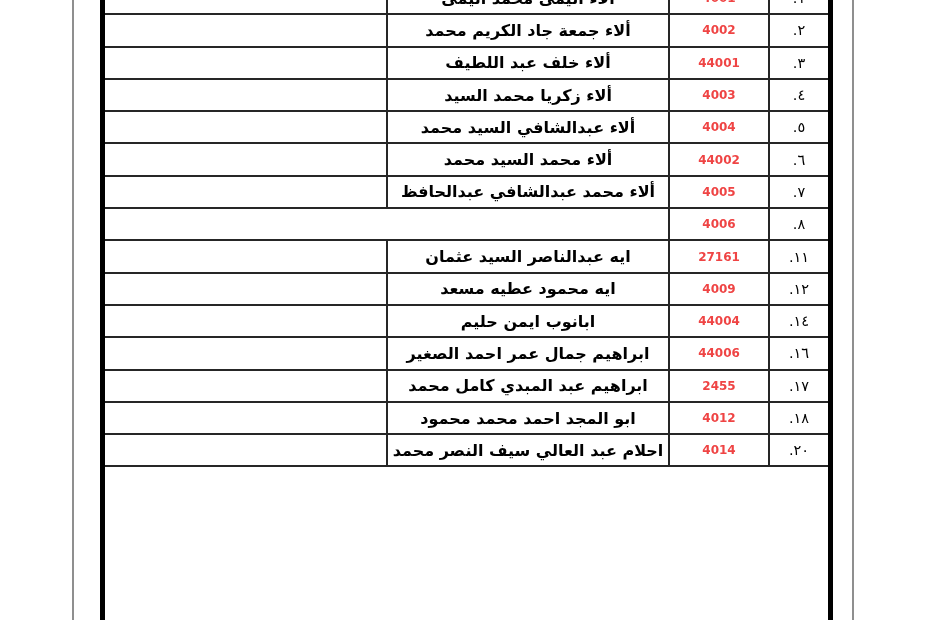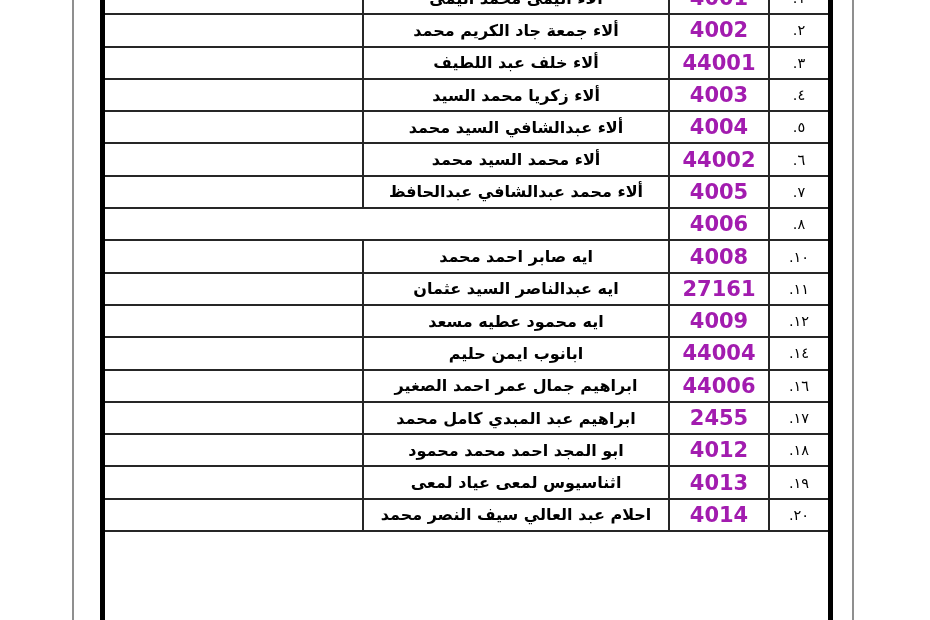"ألاء جمعة جاد الكريم محمد" .cell-name { width: 306px -> 282px }
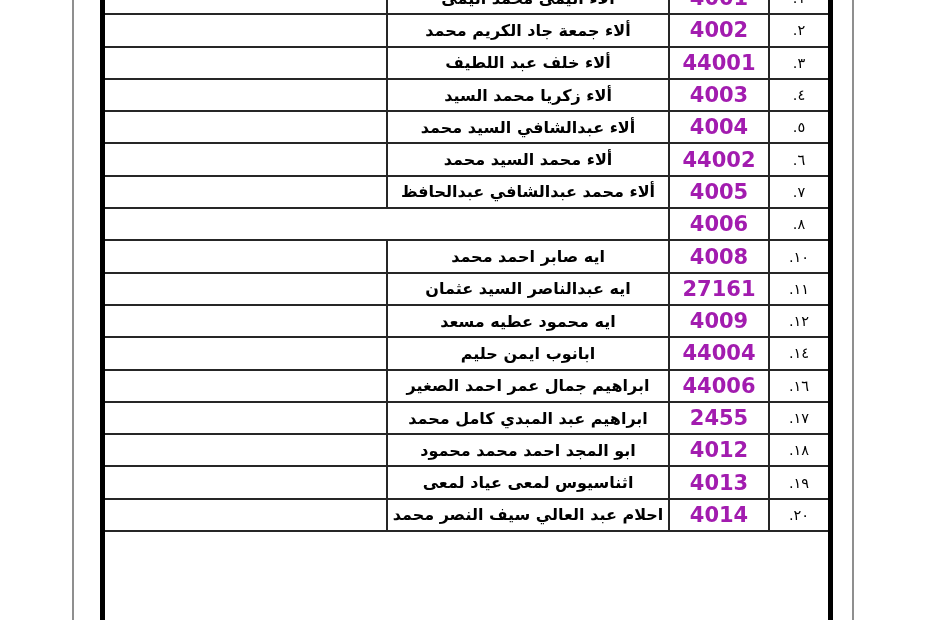"4002" .cell-id { color: #a21caf -> #ef4444; font-size: 21px -> 12px }
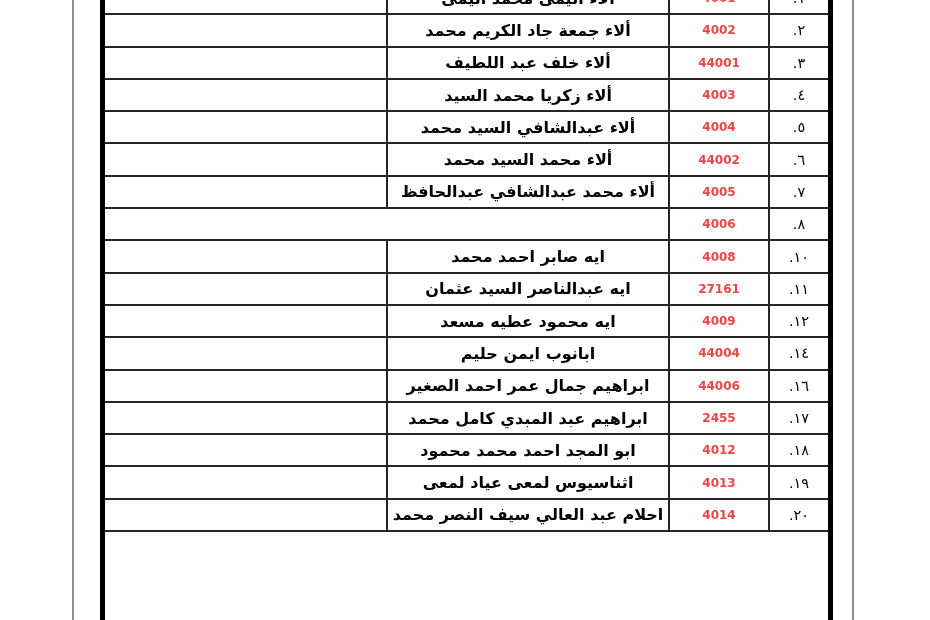"ايه صابر احمد محمد" div.row { html: <div> <div></div> <div> <span>ايه صابر احمد محمد</span> </div> <div> <span>4008</span> </div> <div> <span>.١٠</span> </div> </div> -> none }
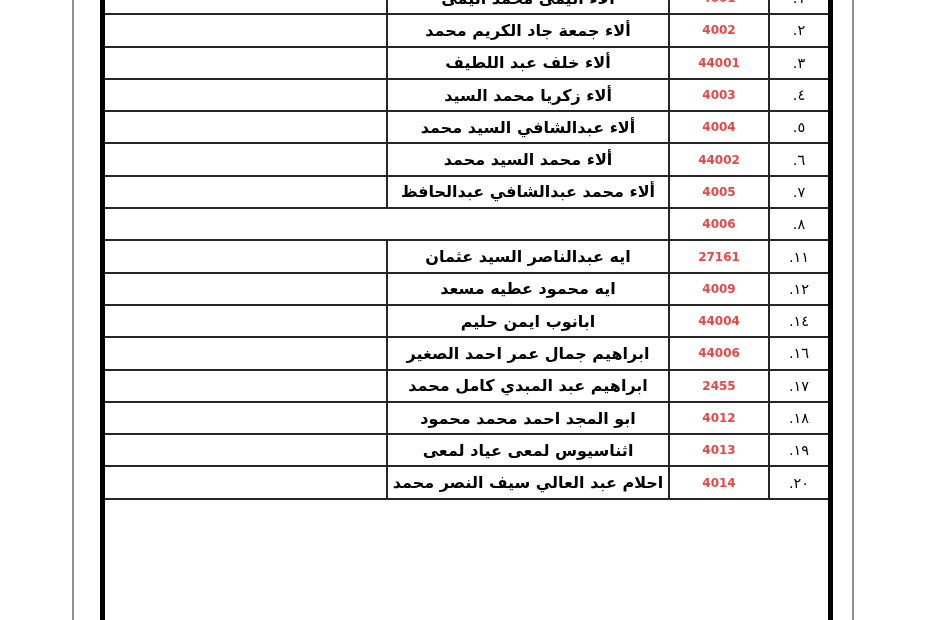"اثناسيوس لمعى عياد لمعى" div.row { html: <div> <div></div> <div> <span>اثناسيوس لمعى عياد لمعى</span> </div> <div> <span>4013</span> </div> <div> <span>.١٩</span> </div> </div> -> none }
